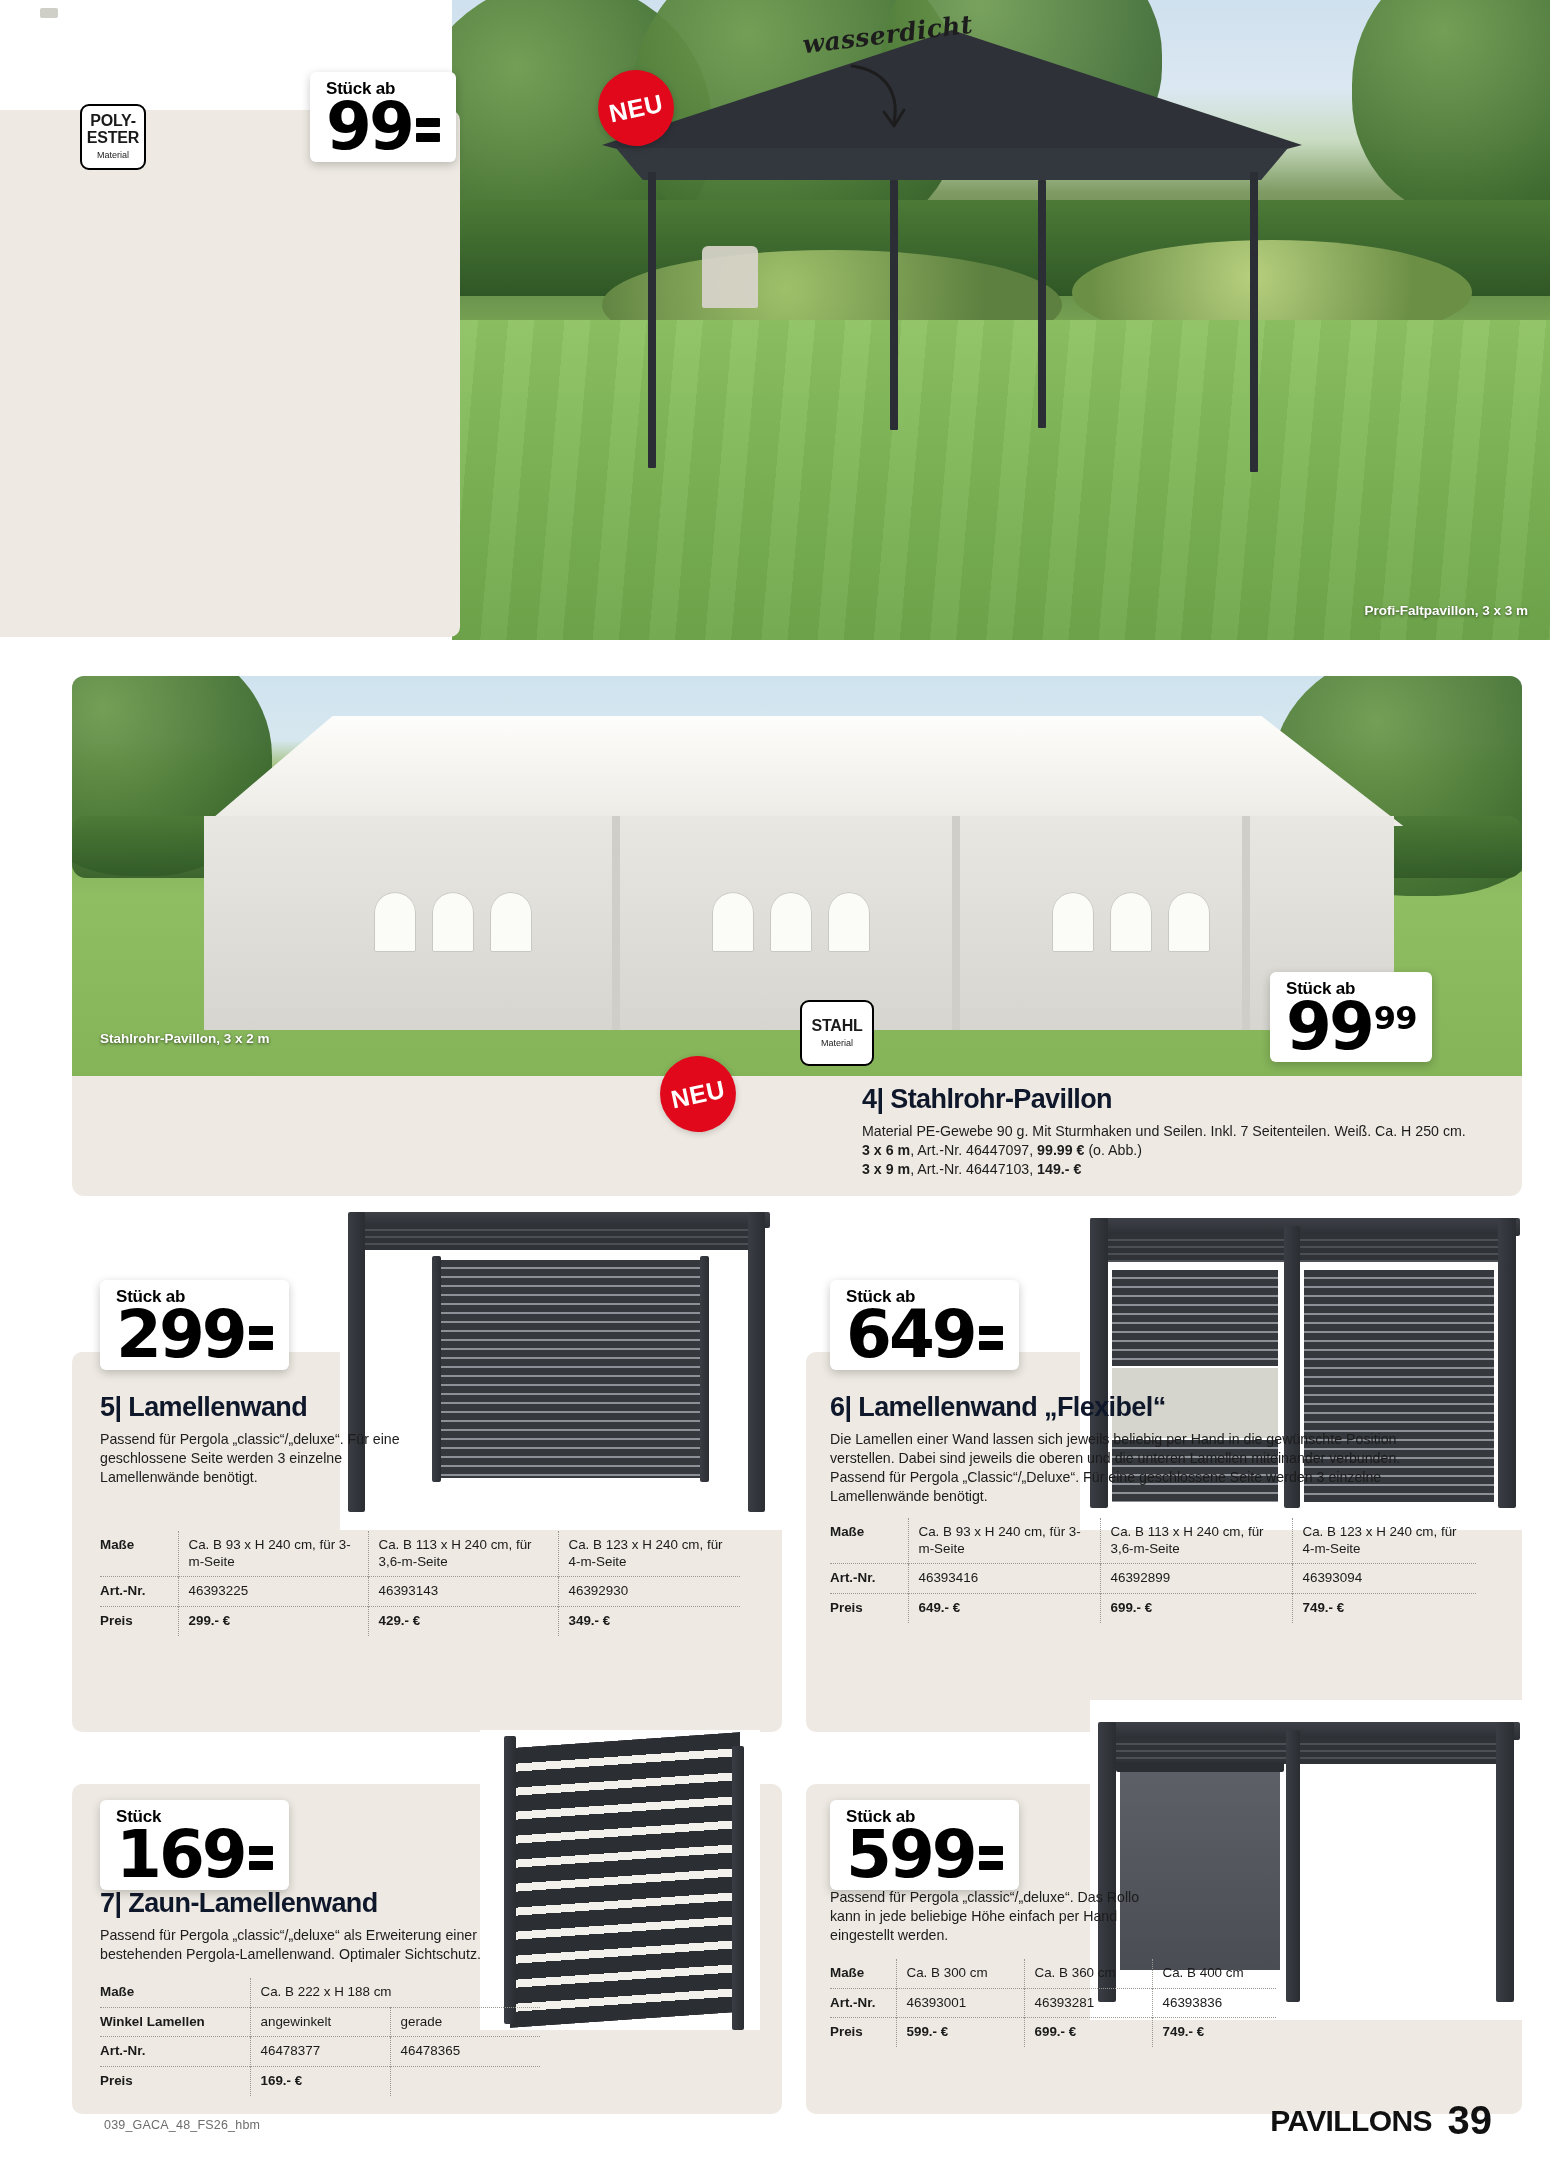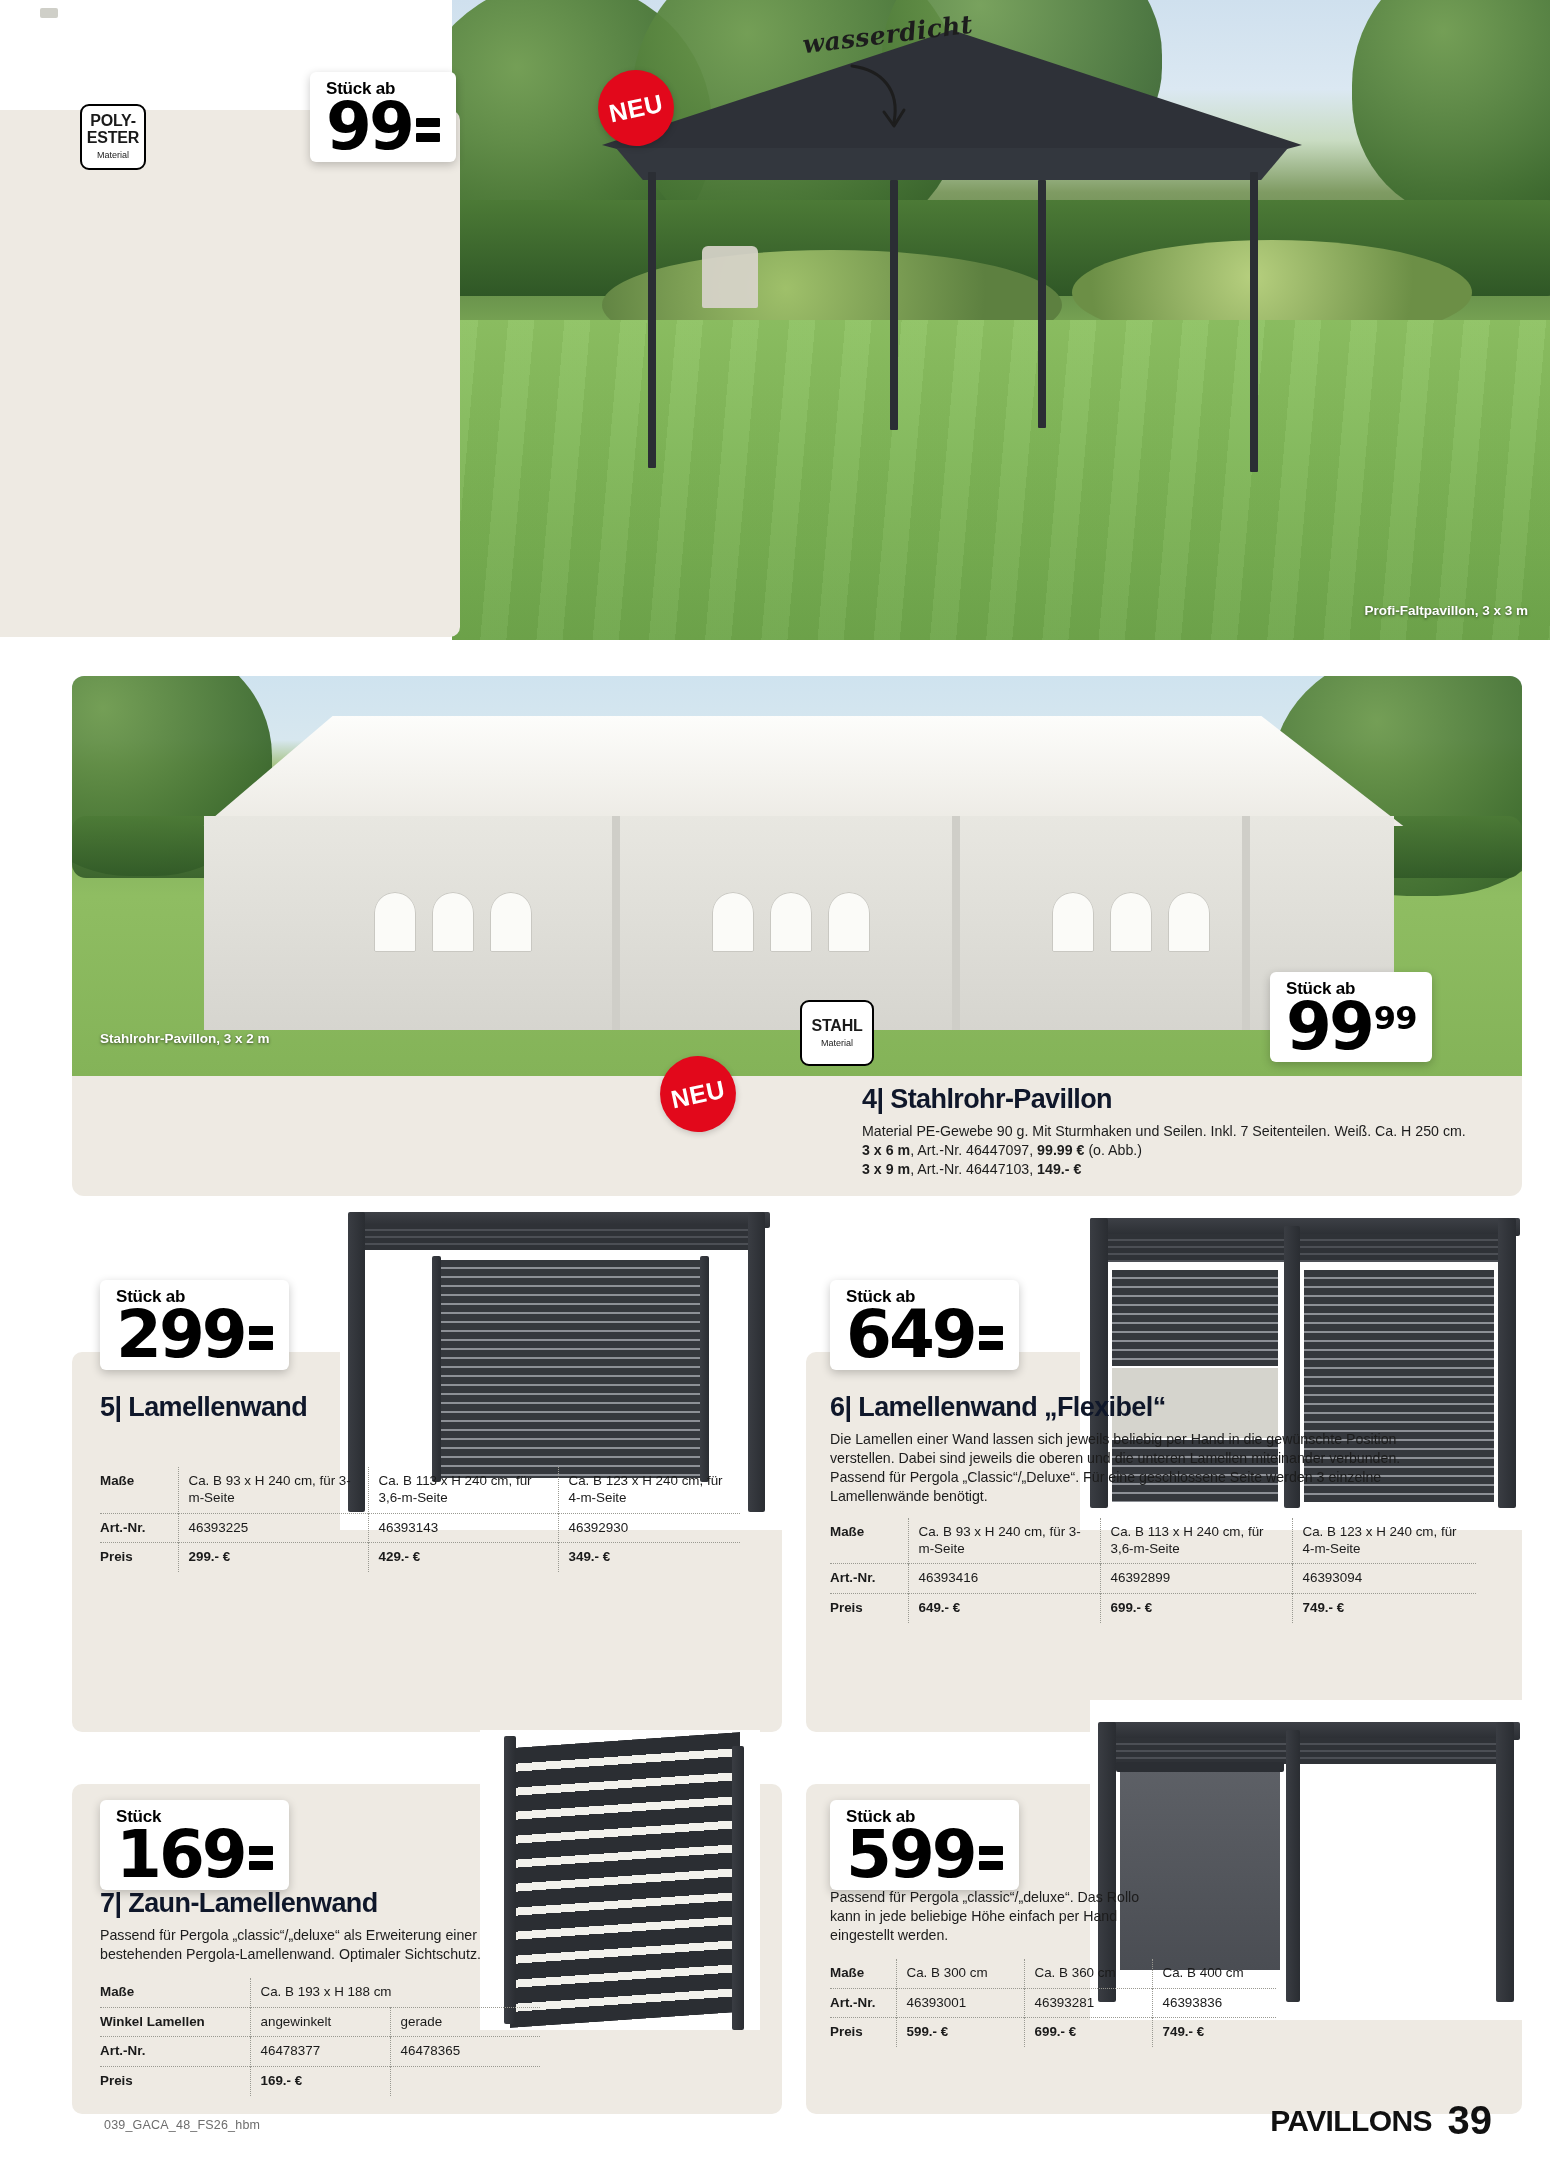"Passend für Pergola „classic“/„deluxe“. Für eine" div.body-txt { html: none -> <div>Passend für Pergola „classic“/„deluxe“. Für eine geschlossene Seite werden 3 einzelne Lamellenwände benötigt.</div> }
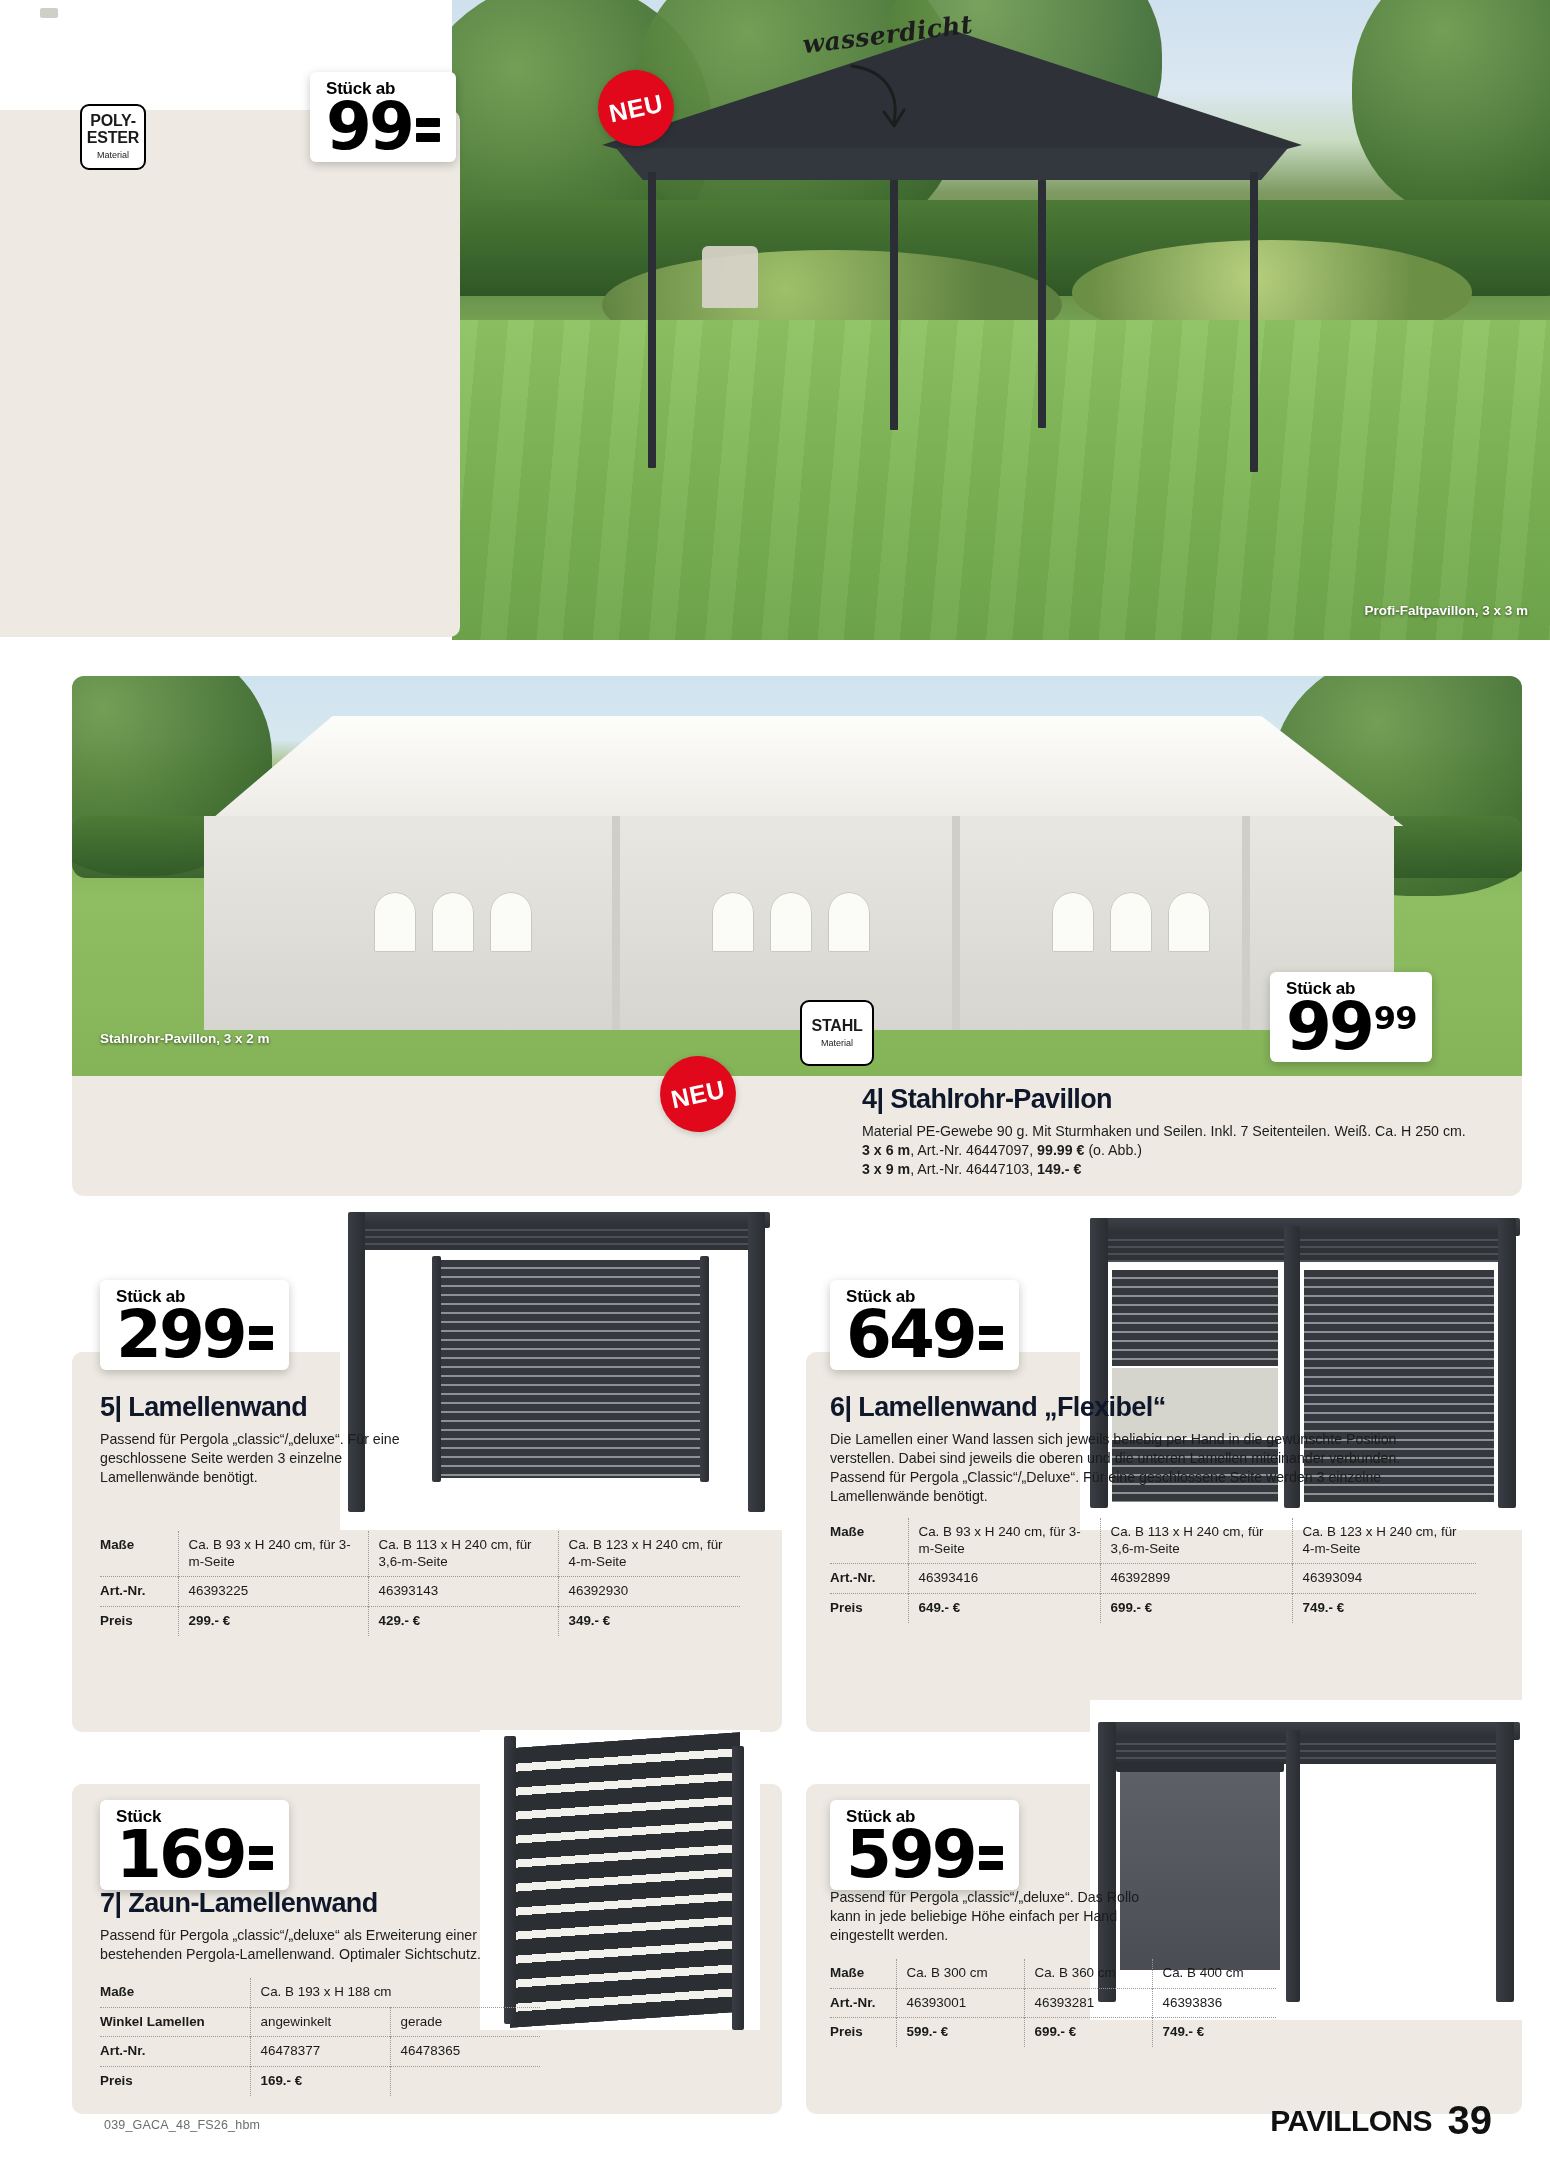"Ca. B 193 x H" td { text: 193 -> 222 }
